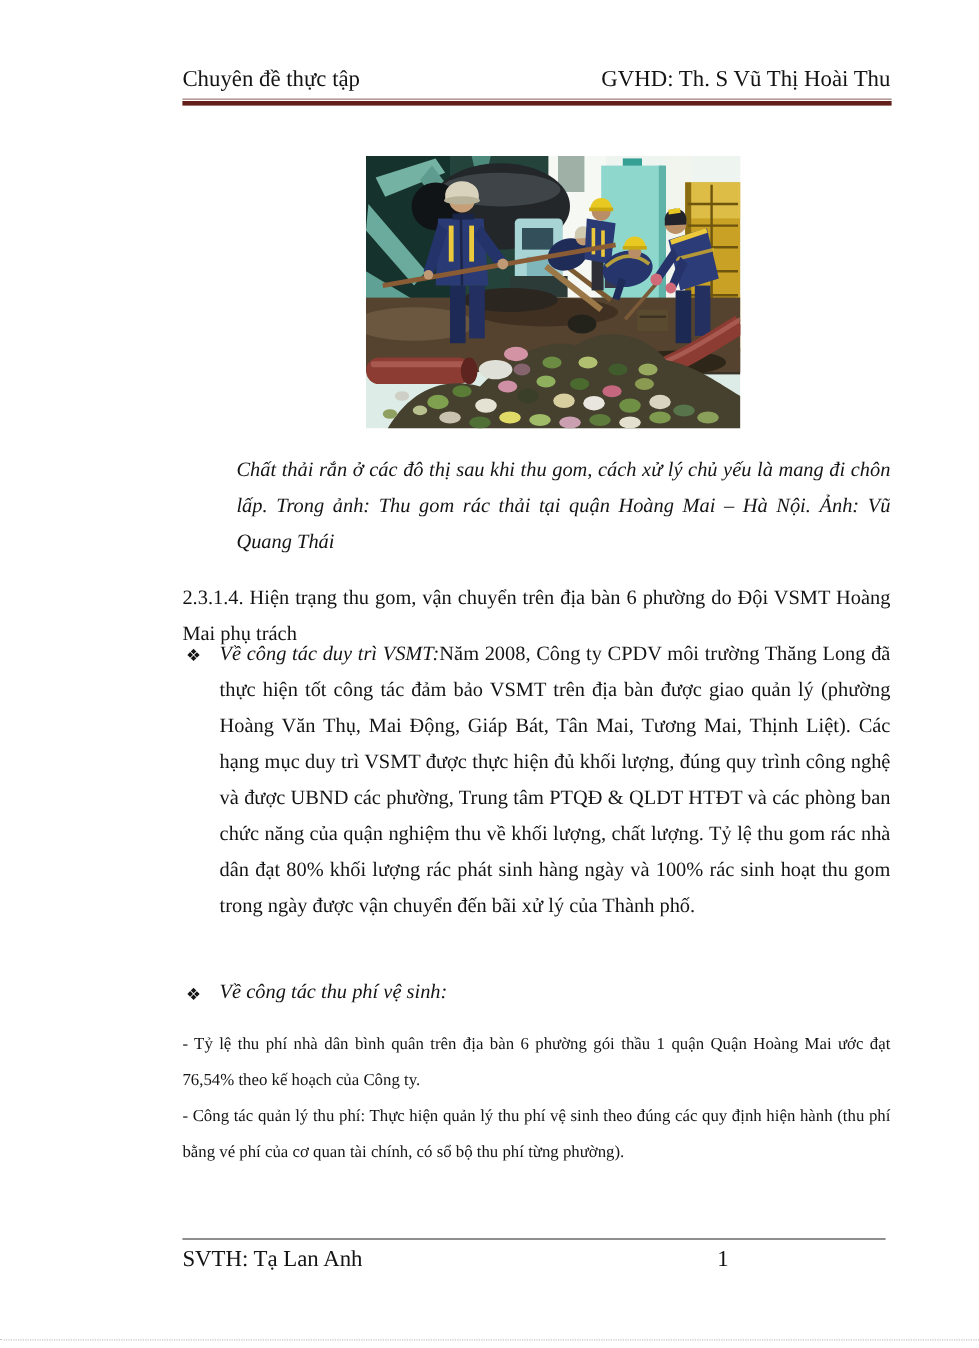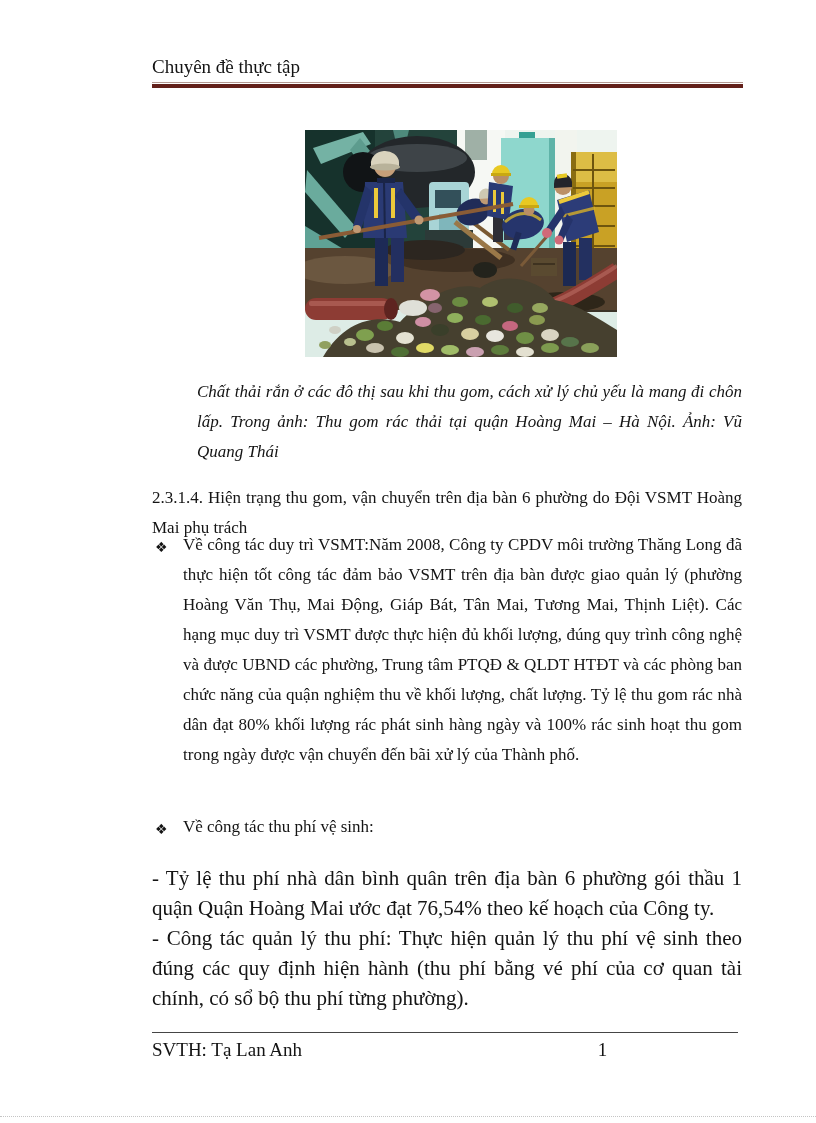"GVHD: Th. S Vũ Thị" span { html: none -> <span>GVHD: Th. S Vũ Thị Hoài Thu</span> }
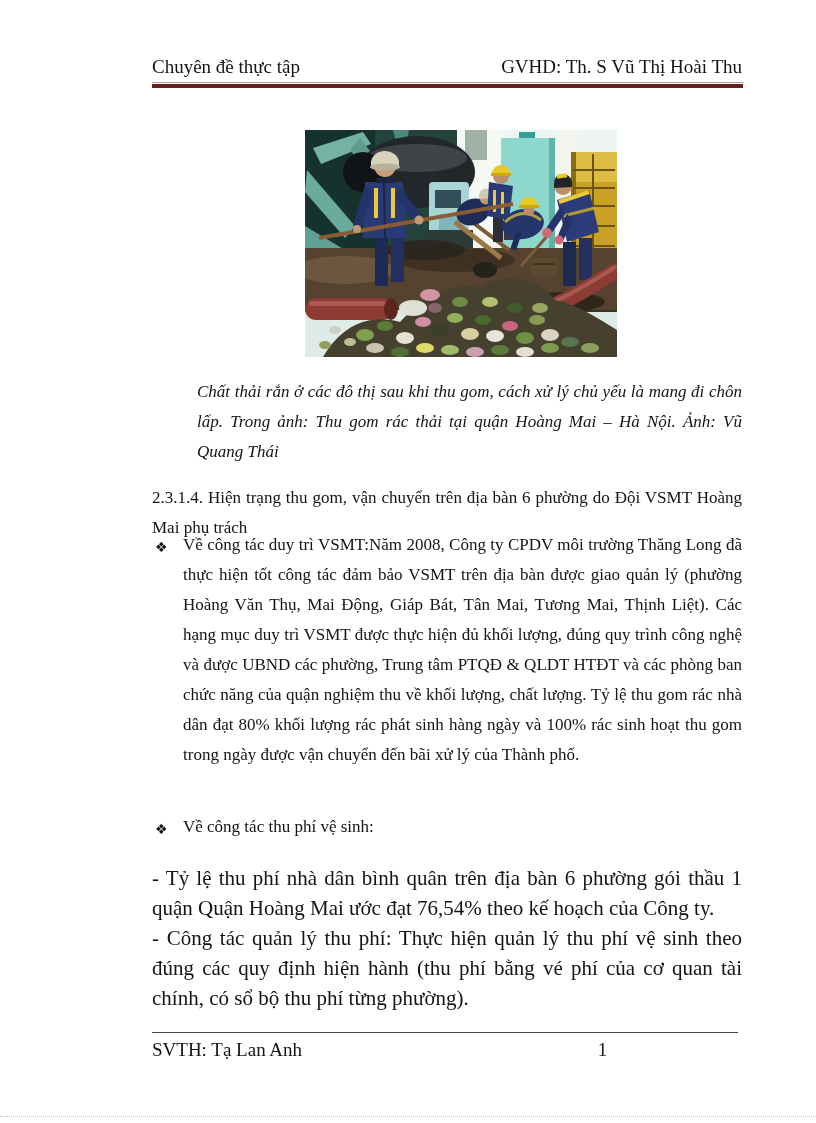"Về công tác duy trì" .lead-italic { font-style: none -> italic }
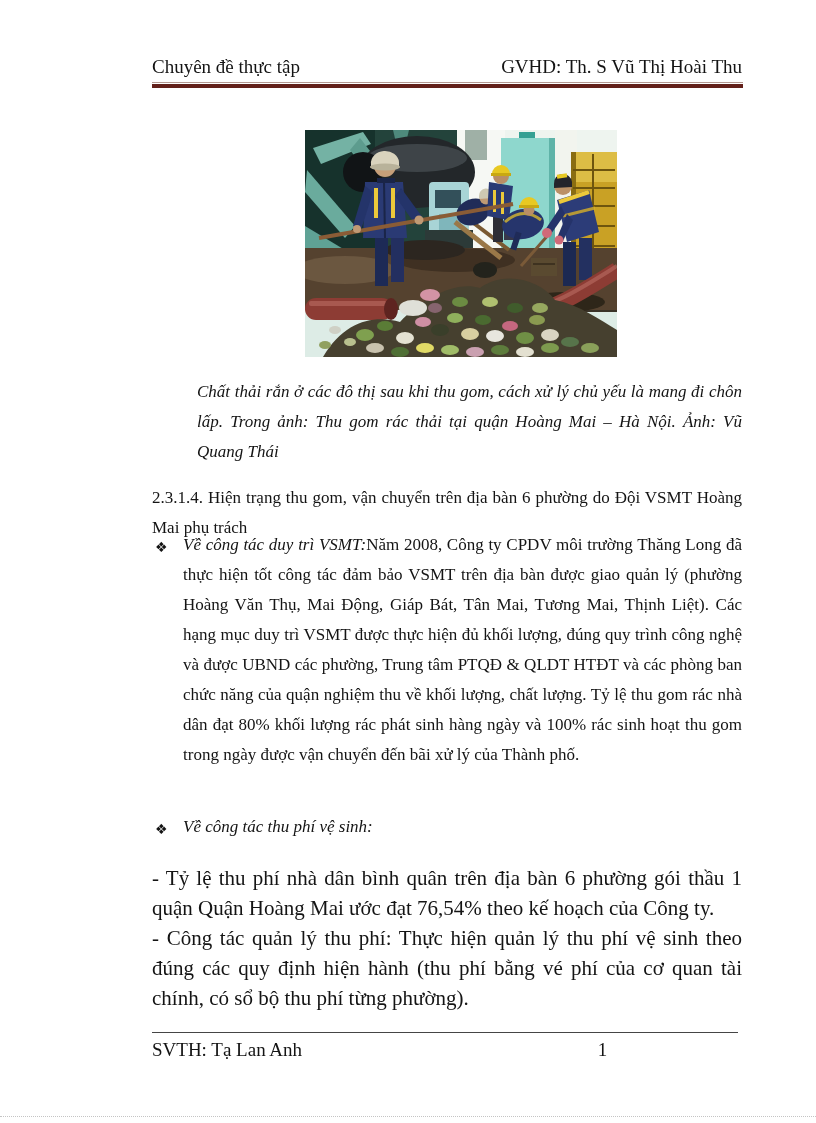"- Tỷ lệ thu phí" .plain { font-size: 21px -> 14px }
